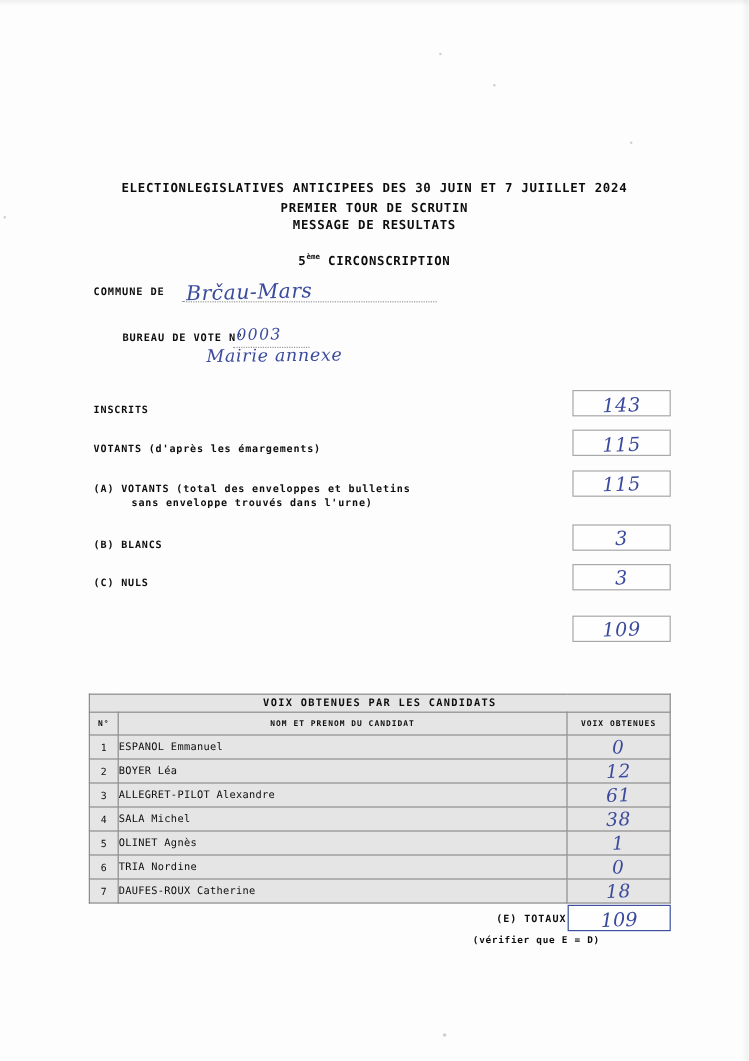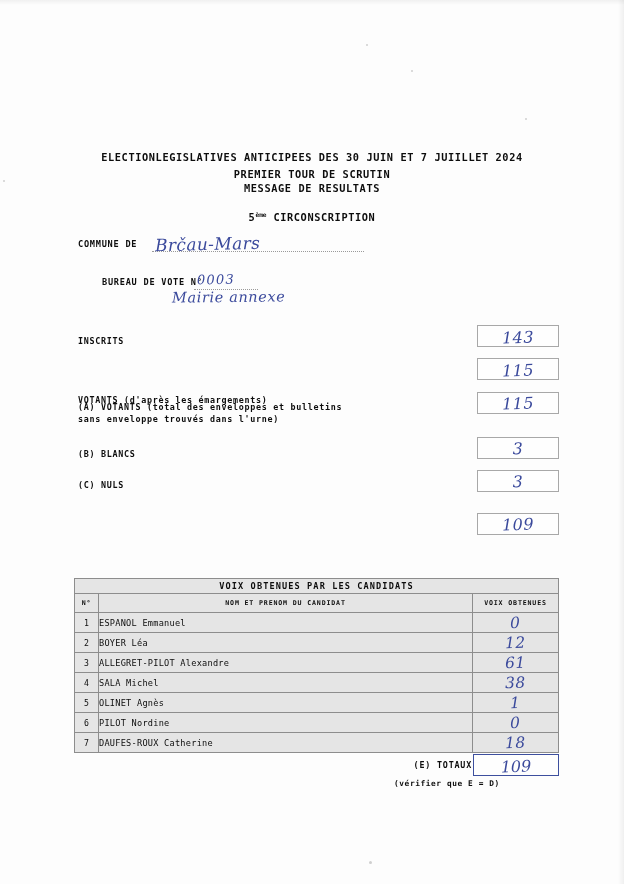"INSCRITS" .stat-label { text-align: none -> center }
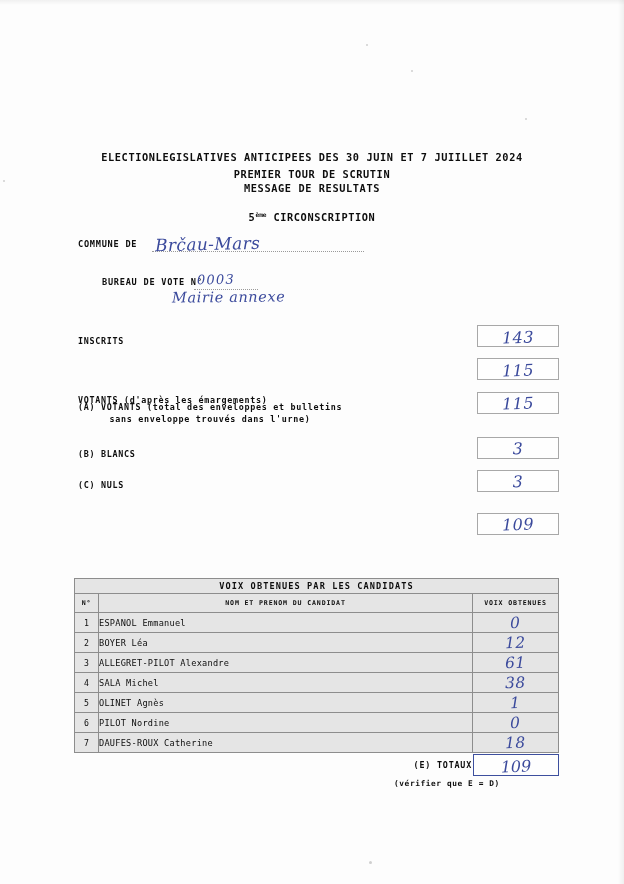"VOTANTS (d'après les émargements)" div.stat-label { margin-top: 26px -> none }
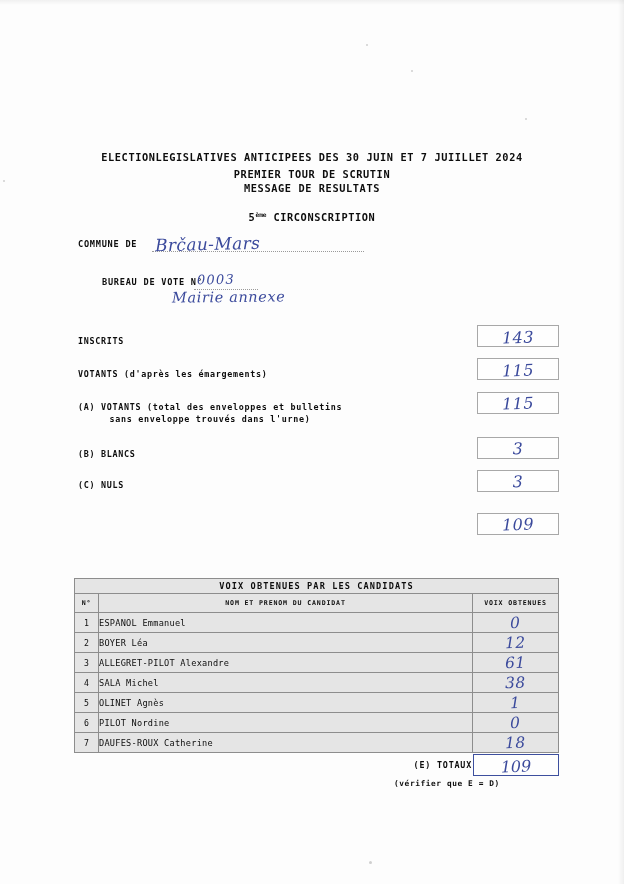"PILOT Nordine" td.row-name { text: PILOT -> TRIA }
